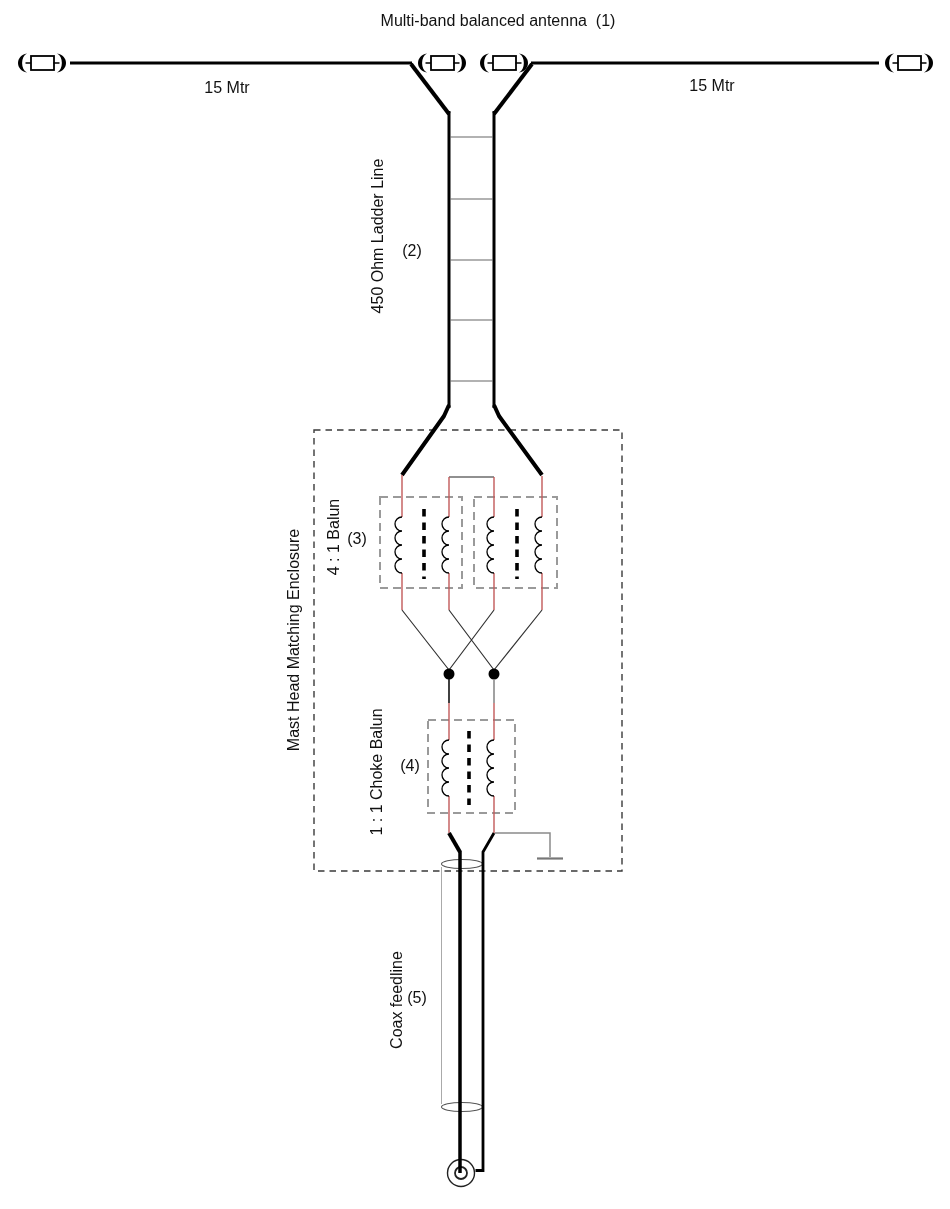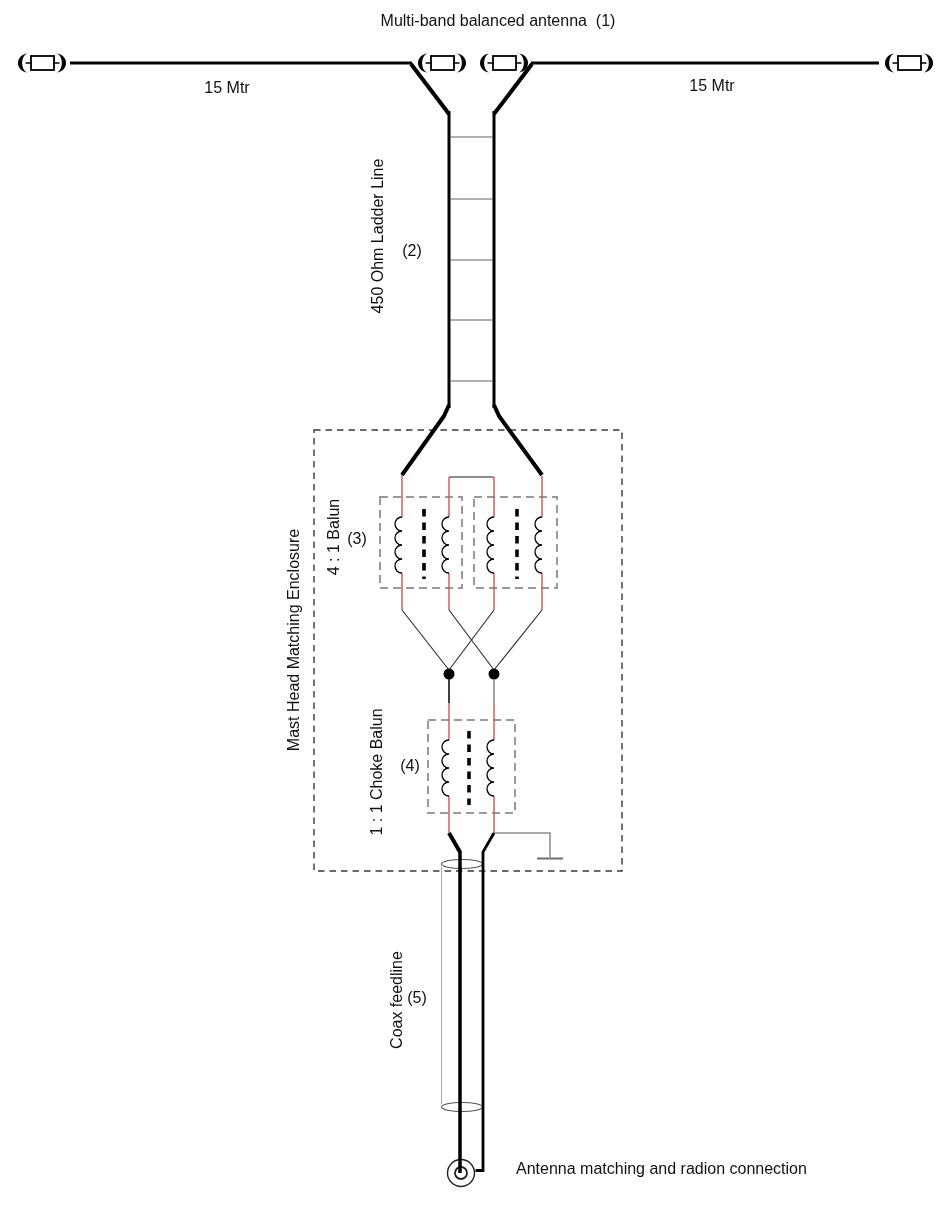"Antenna matching and radion connection" div.lbl { html: <div>Antenna matching and radion connection</div> -> none }
